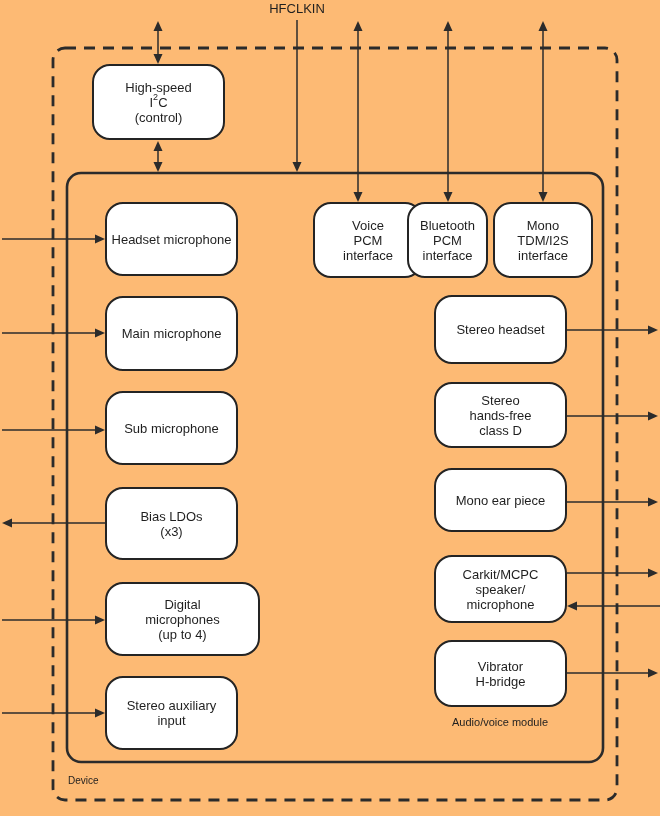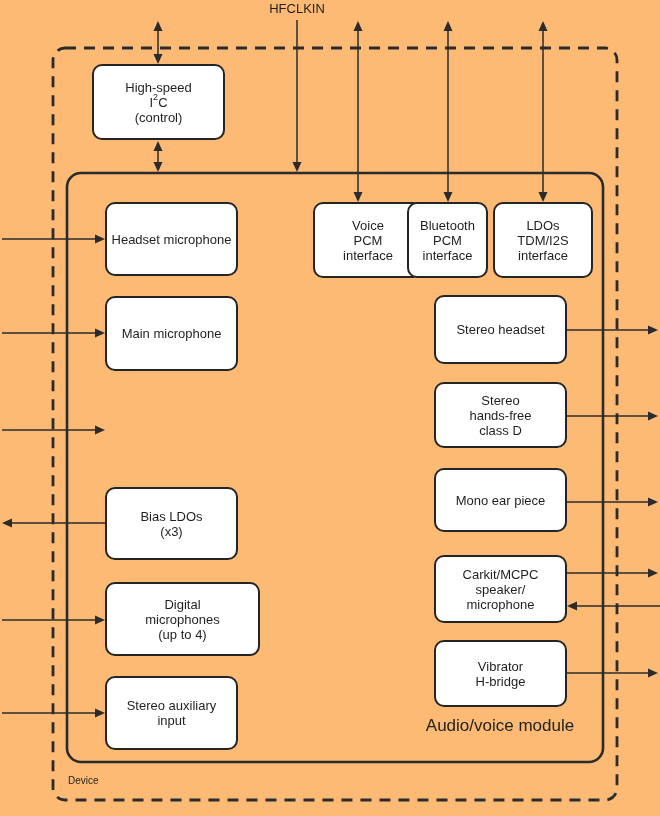"High-speed" .box { border-radius: 10px -> 18px }
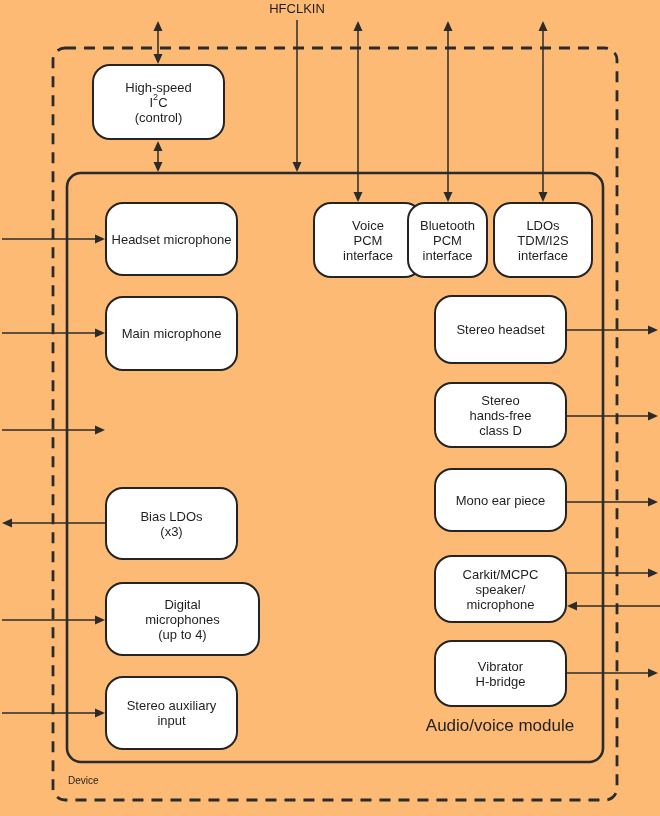"LDOs" div { text: LDOs -> Mono }
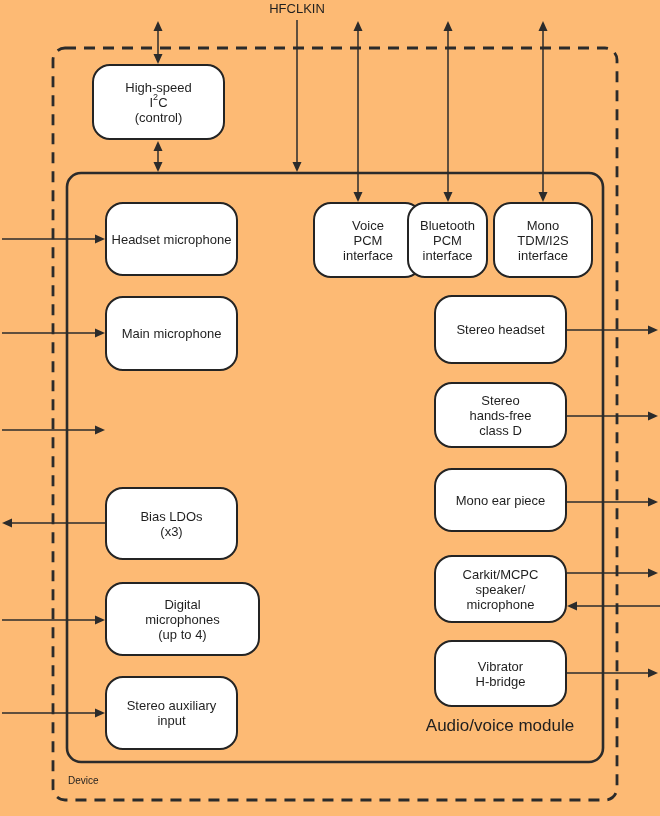"Sub microphone" div.box { html: none -> <div> <div>Sub microphone</div> </div> }
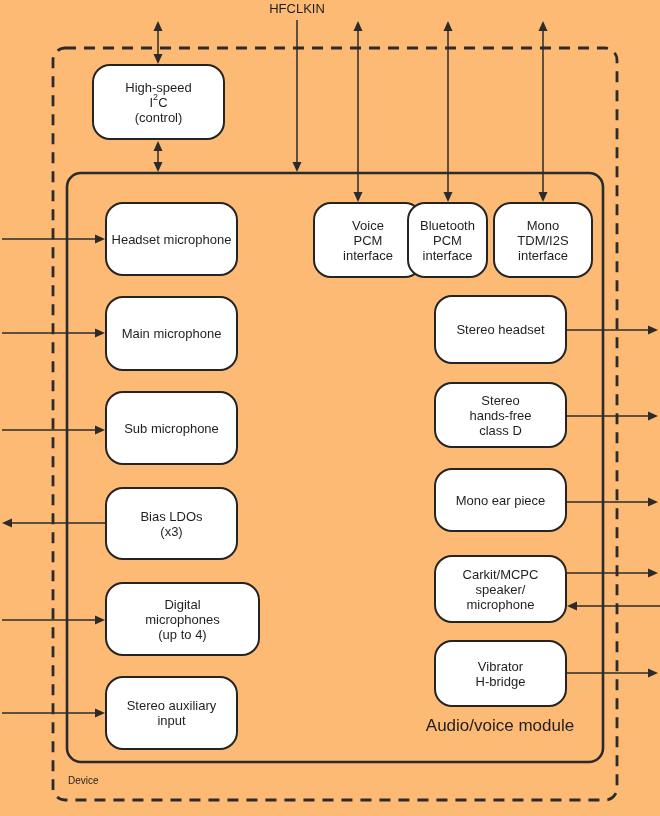"Audio/voice module" .lbl-module { font-size: 17px -> 11px }
